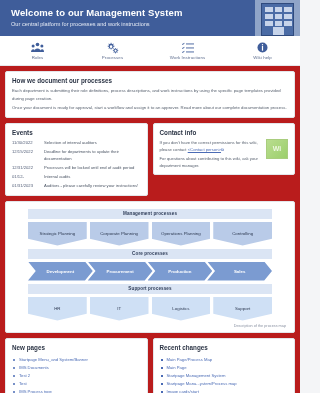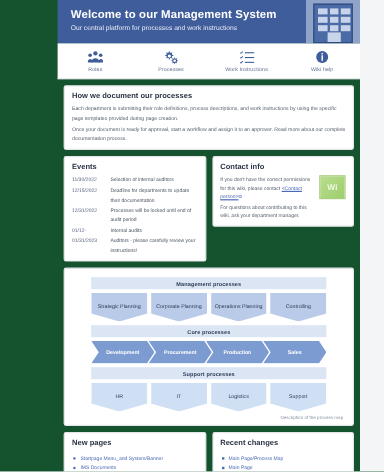"Welcome to our Management System" .page { background: #14532d -> #b91c1c; padding-left: 48px -> none }
